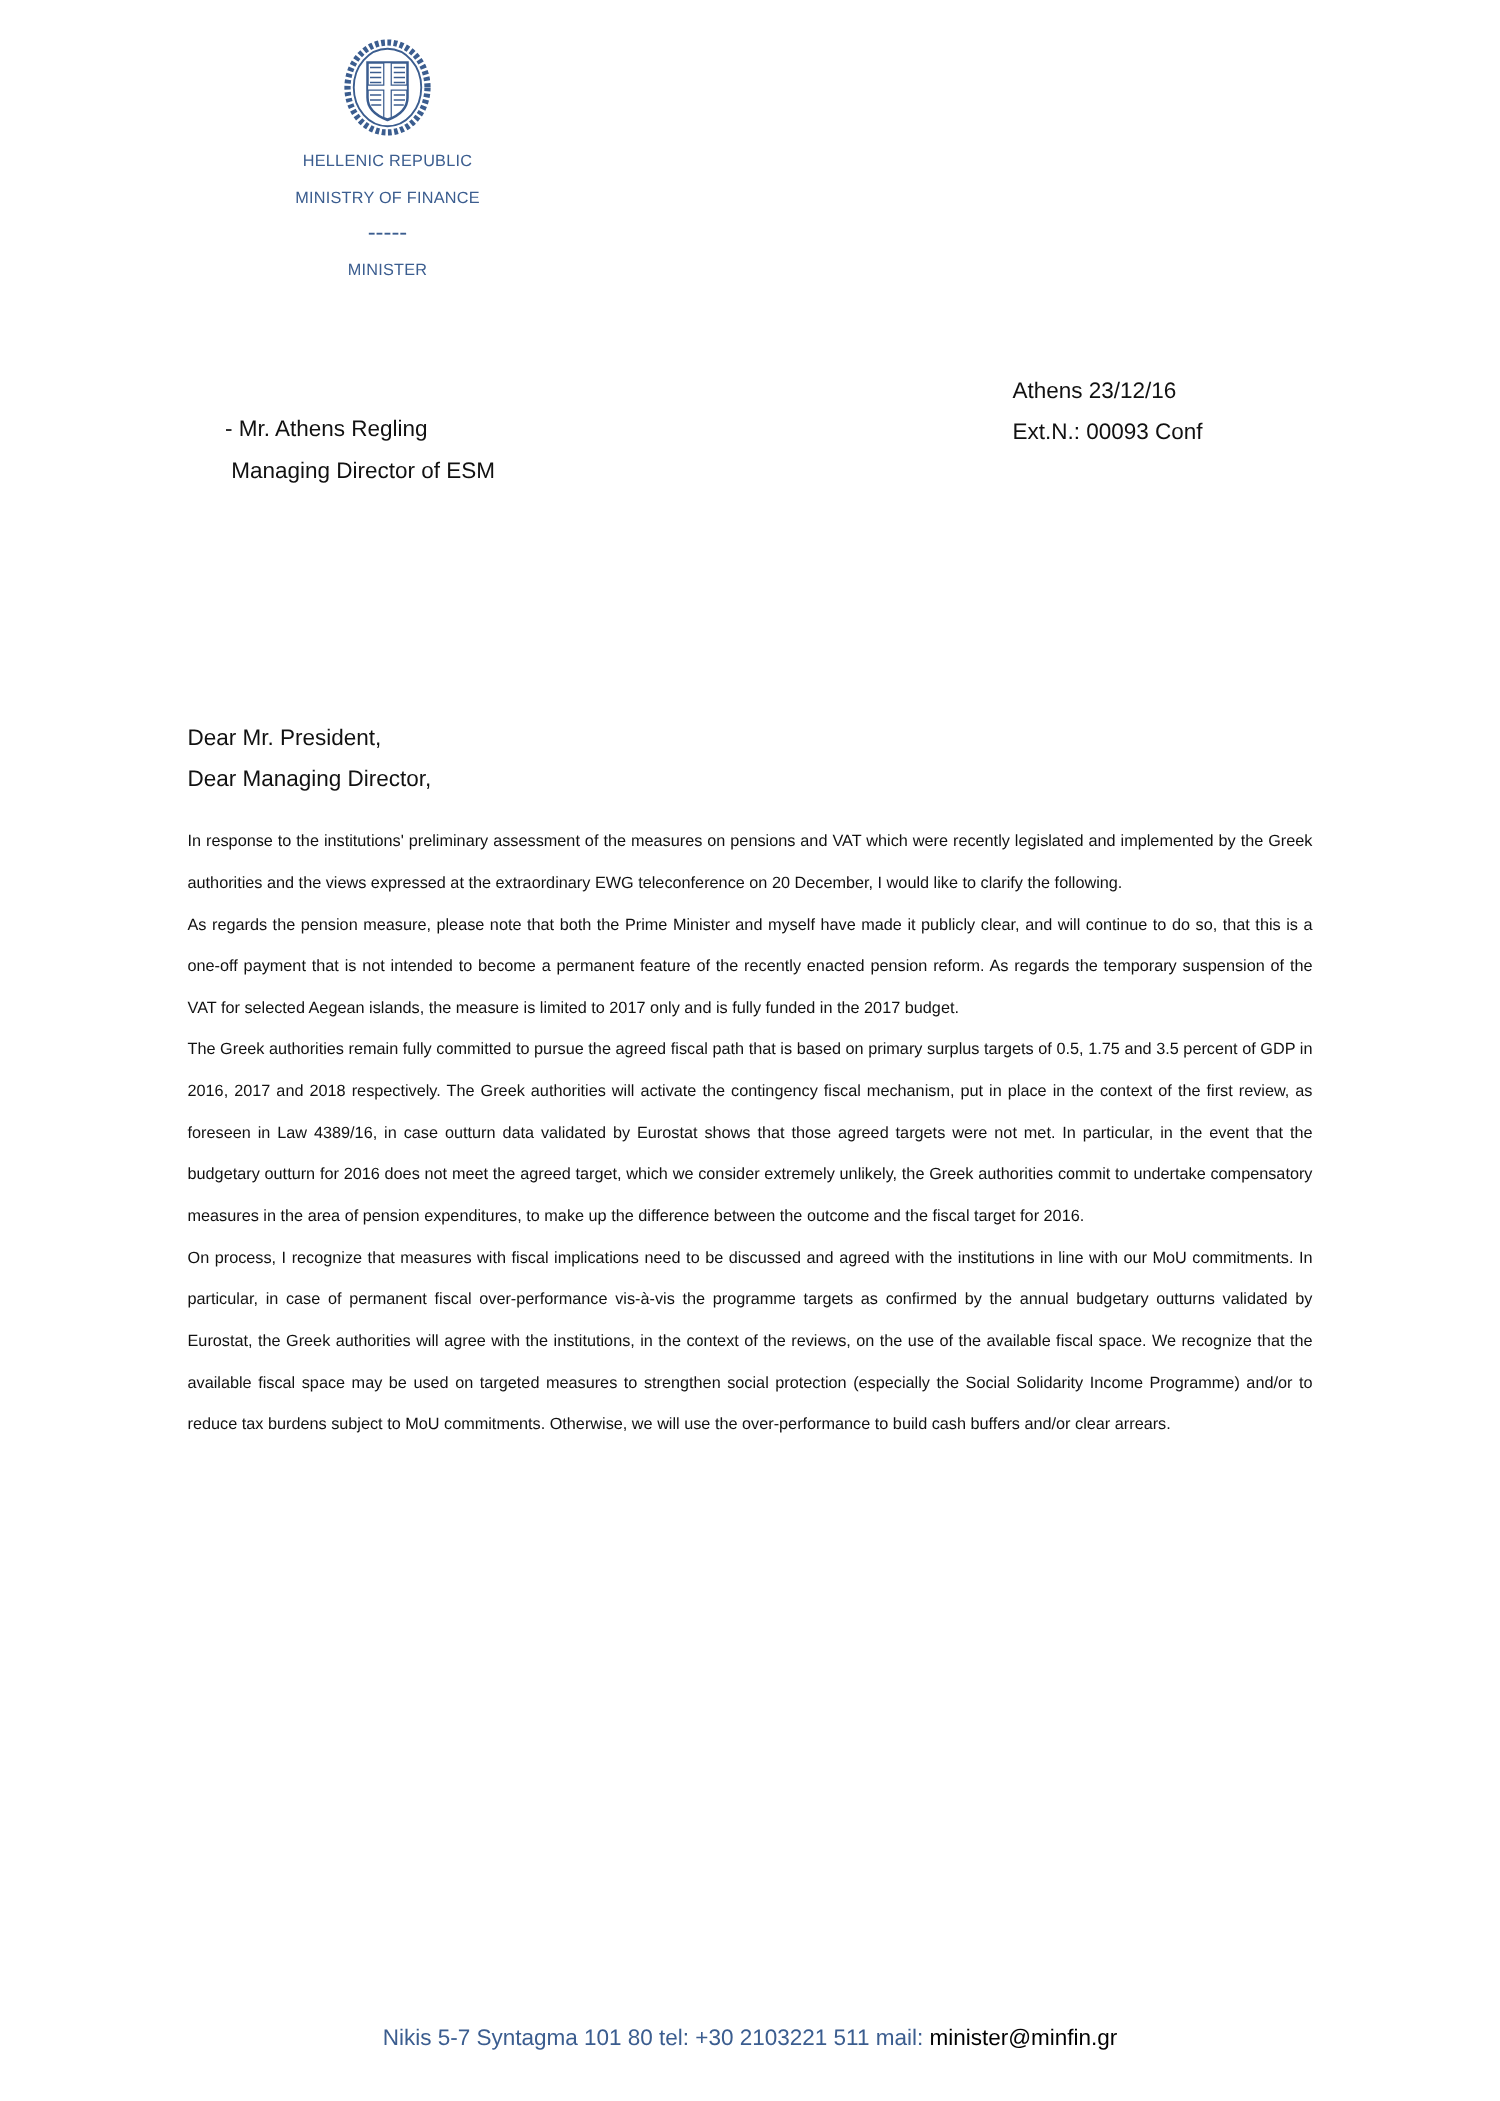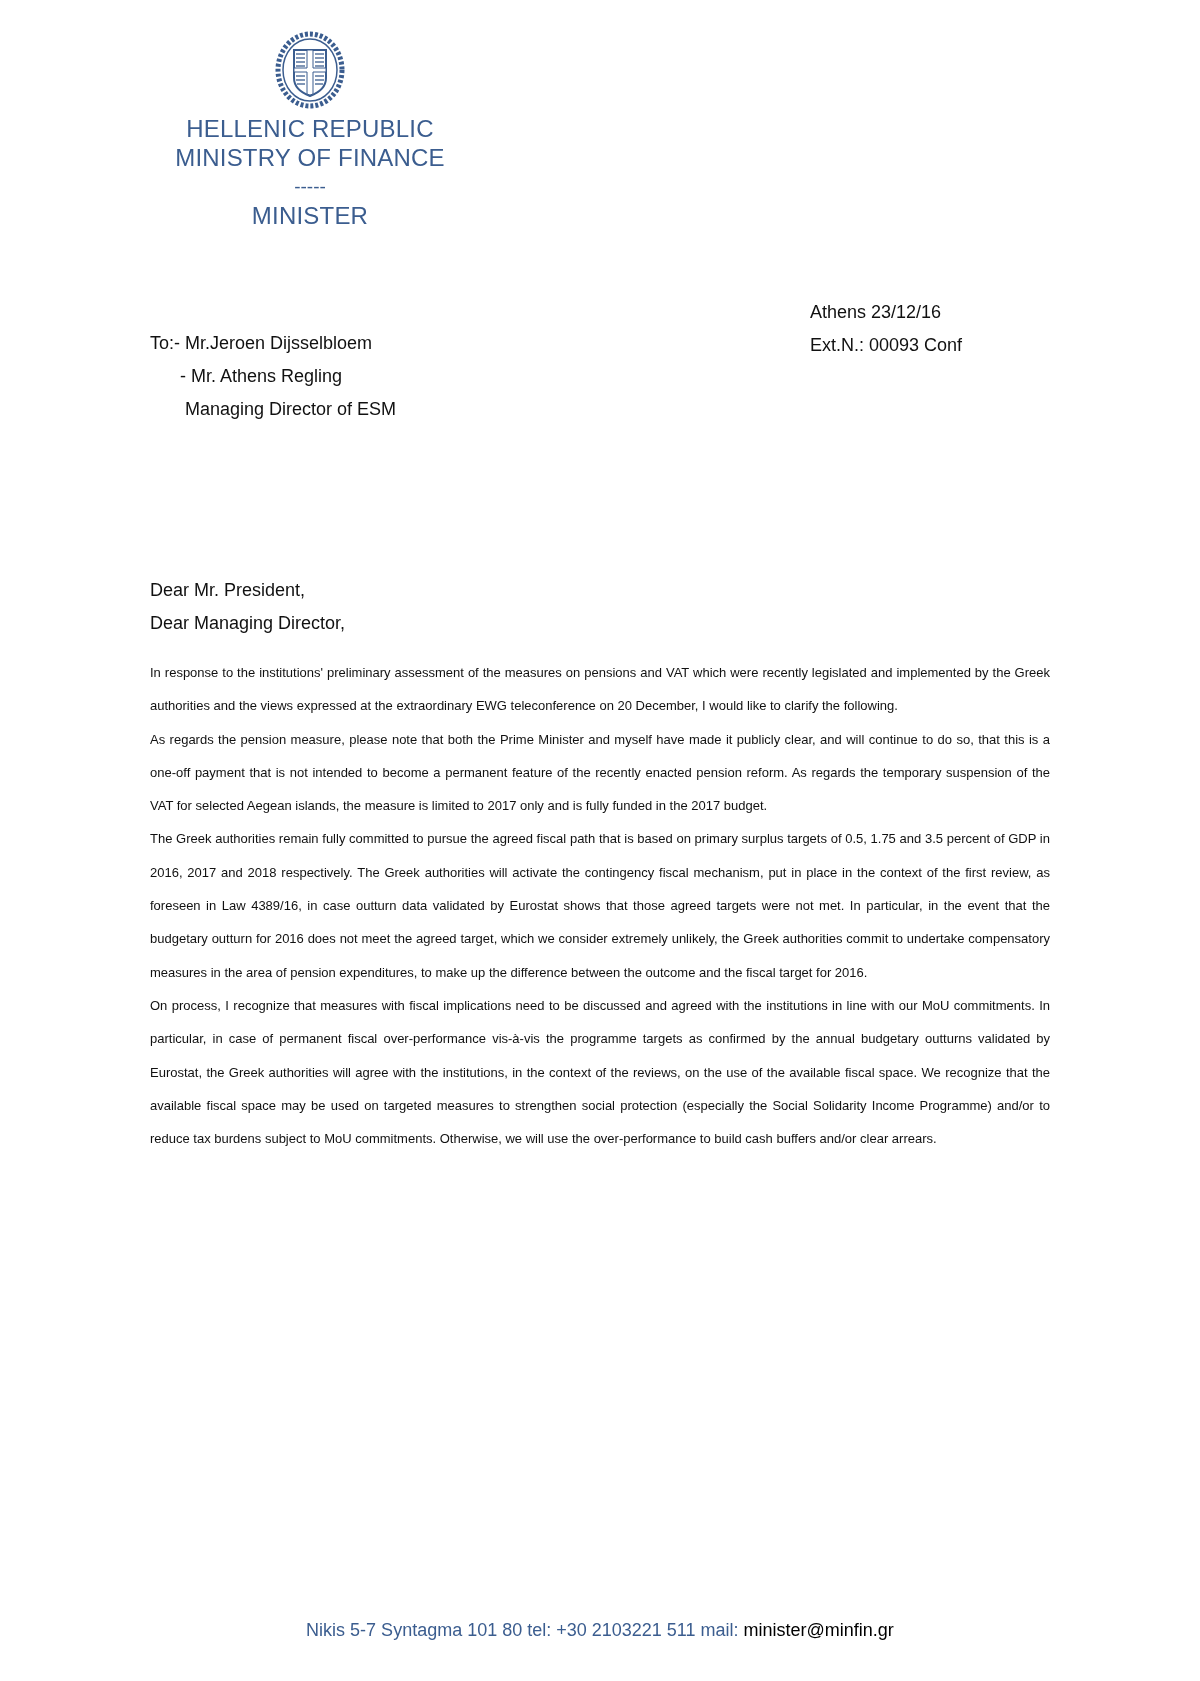"HELLENIC REPUBLIC" .lh-line { font-size: 24px -> 13px }
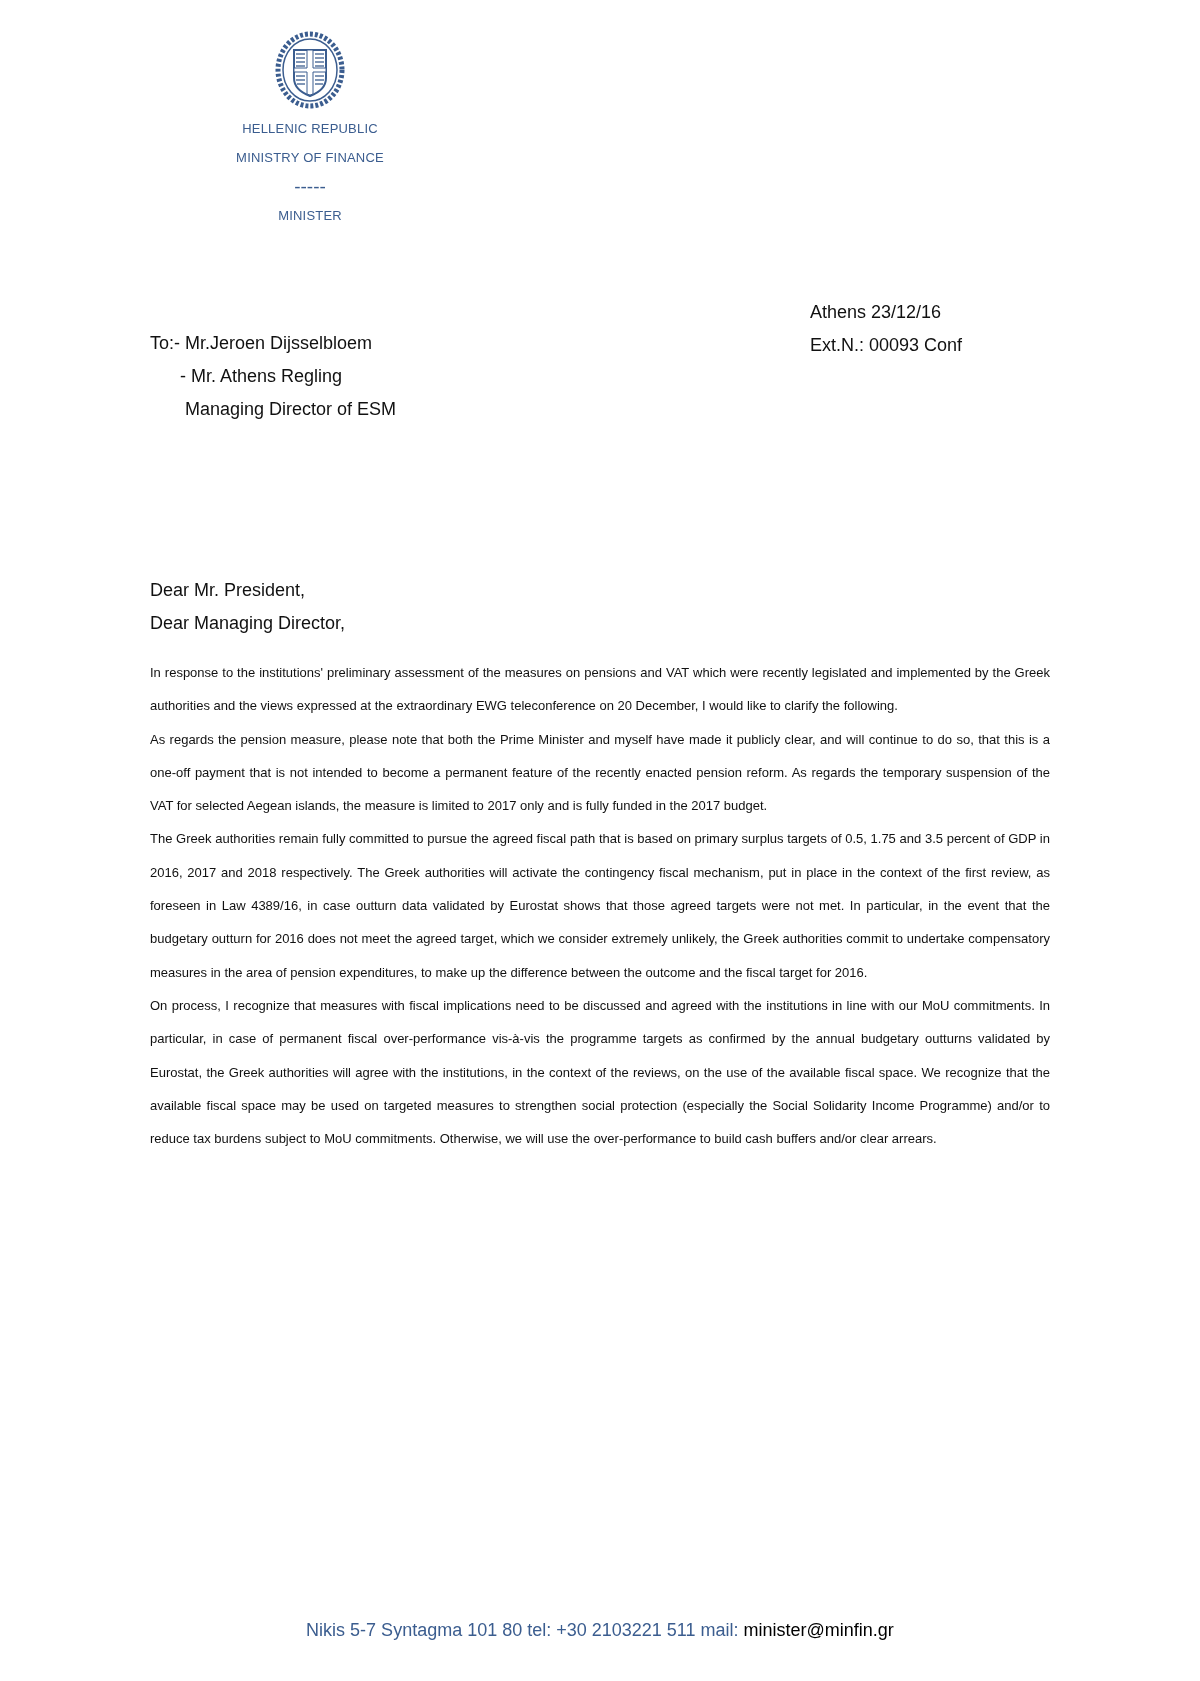"To:- Mr.Jeroen Dijsselbloem" div { html: <div>To:- Mr.Jeroen Dijsselbloem</div> -> none }
